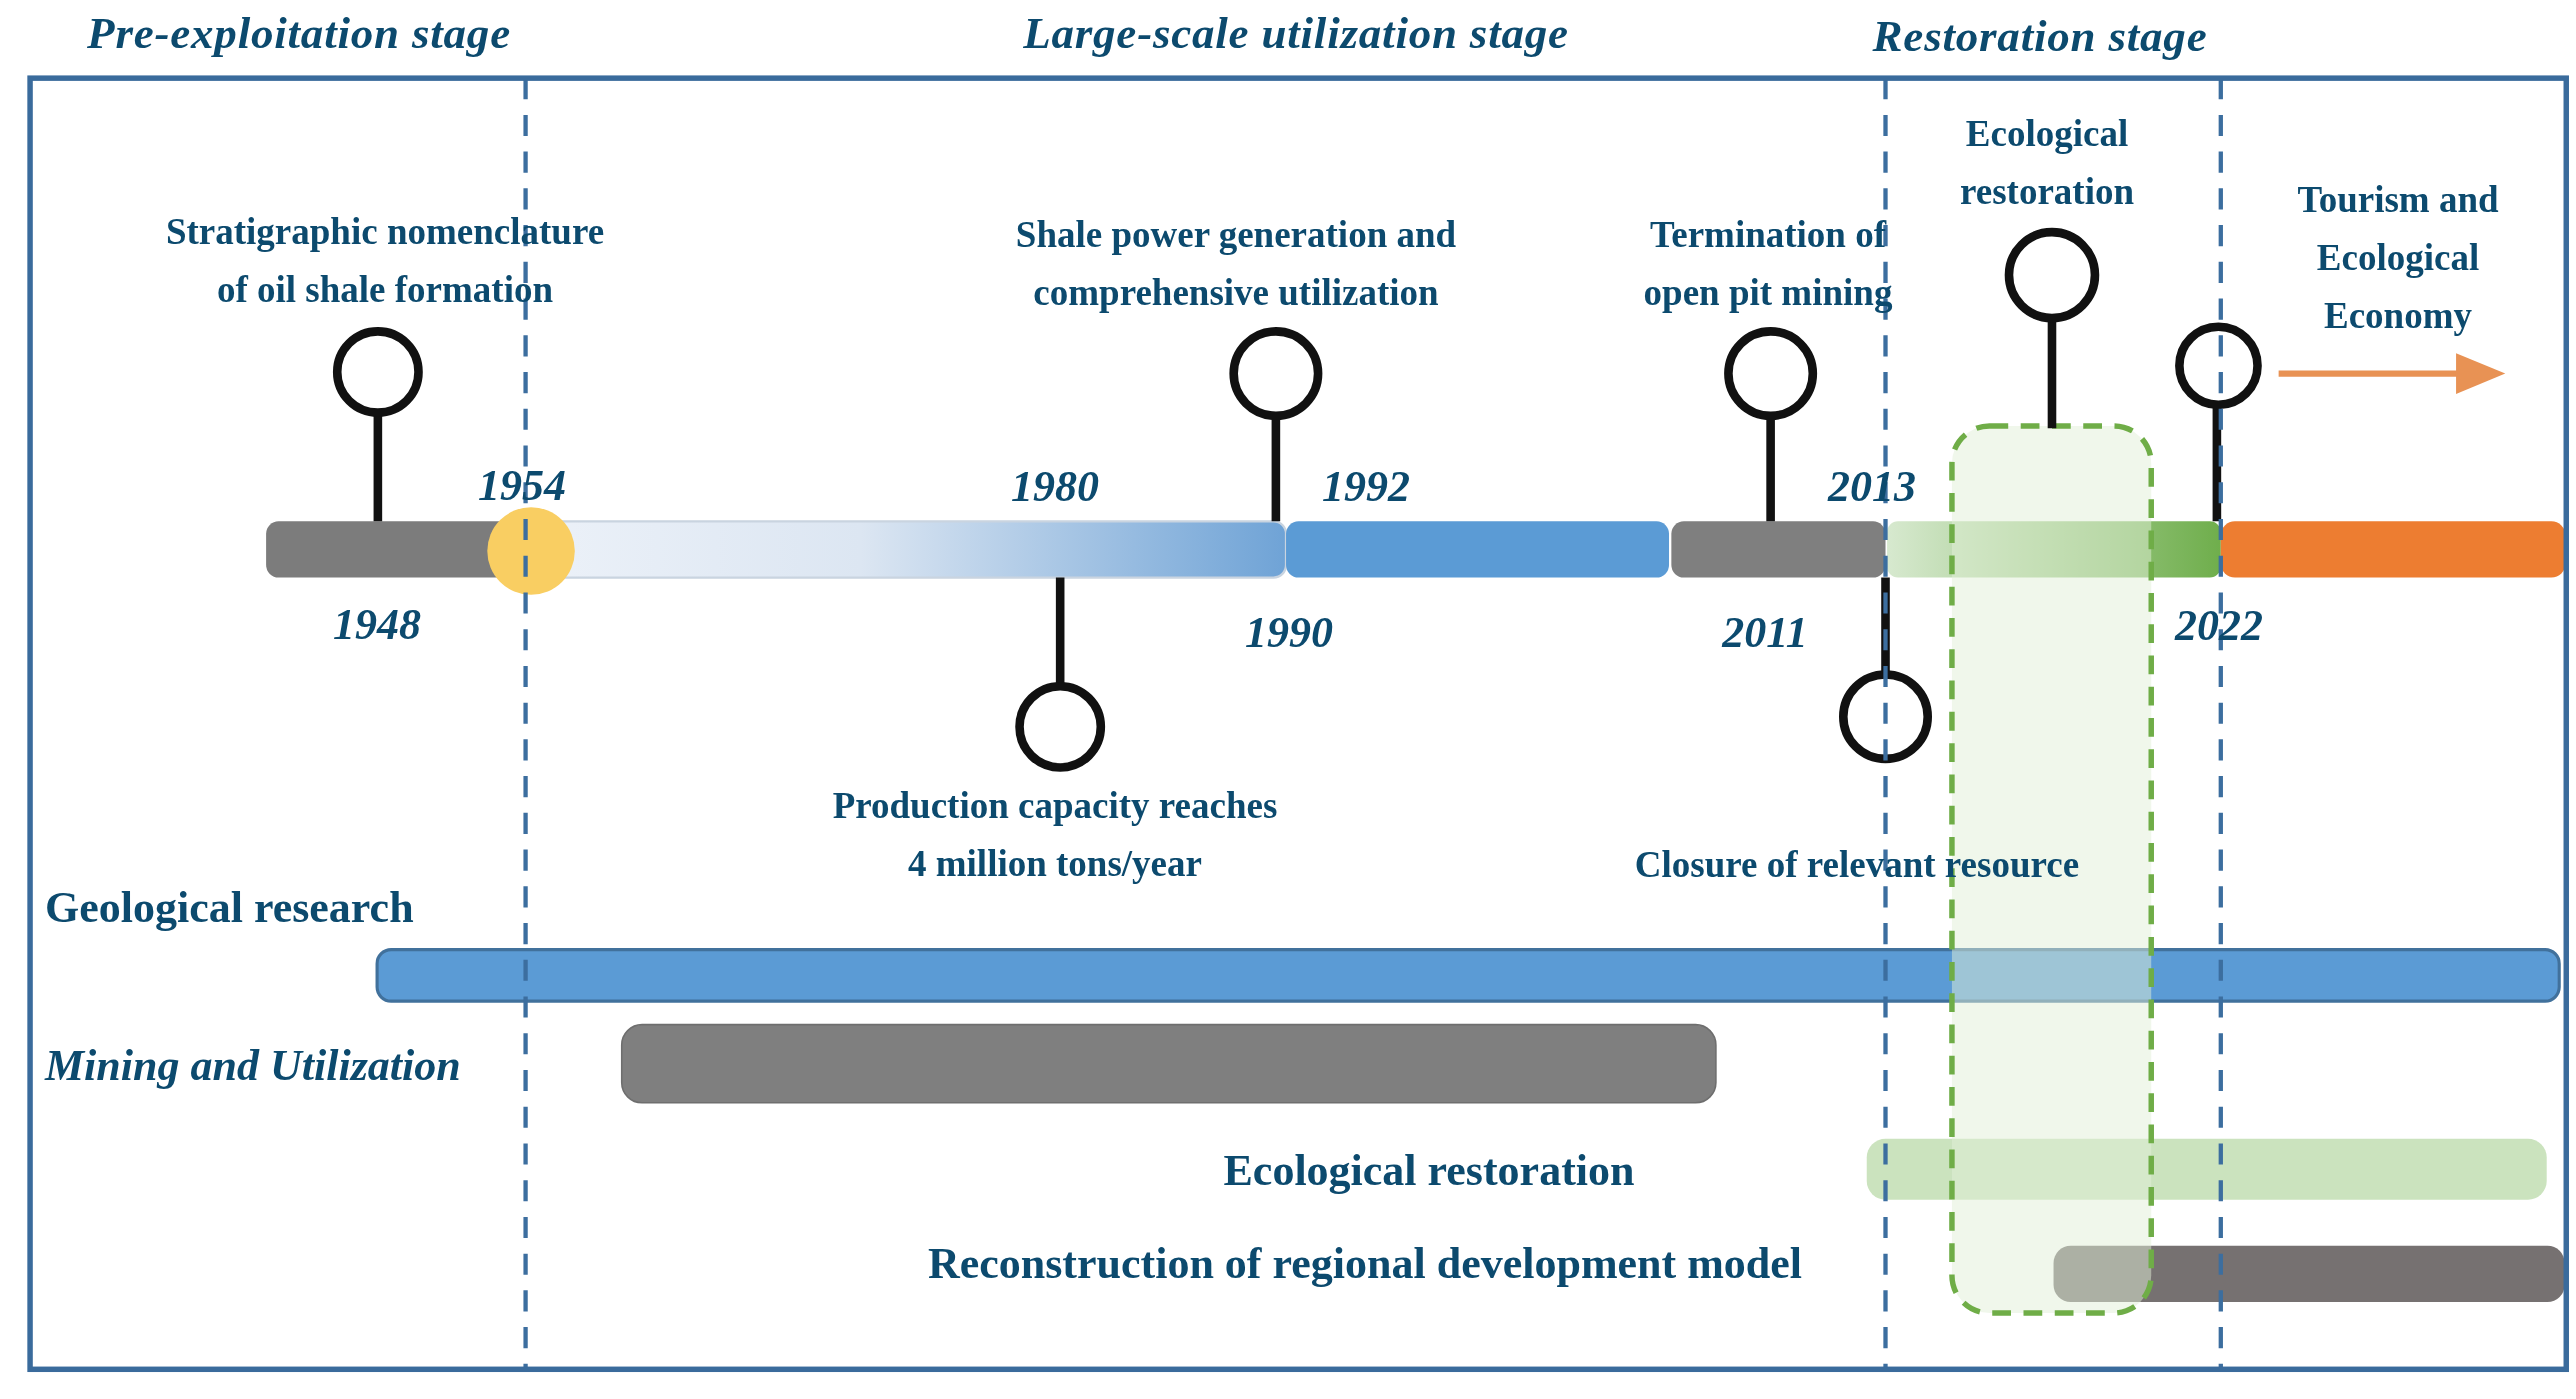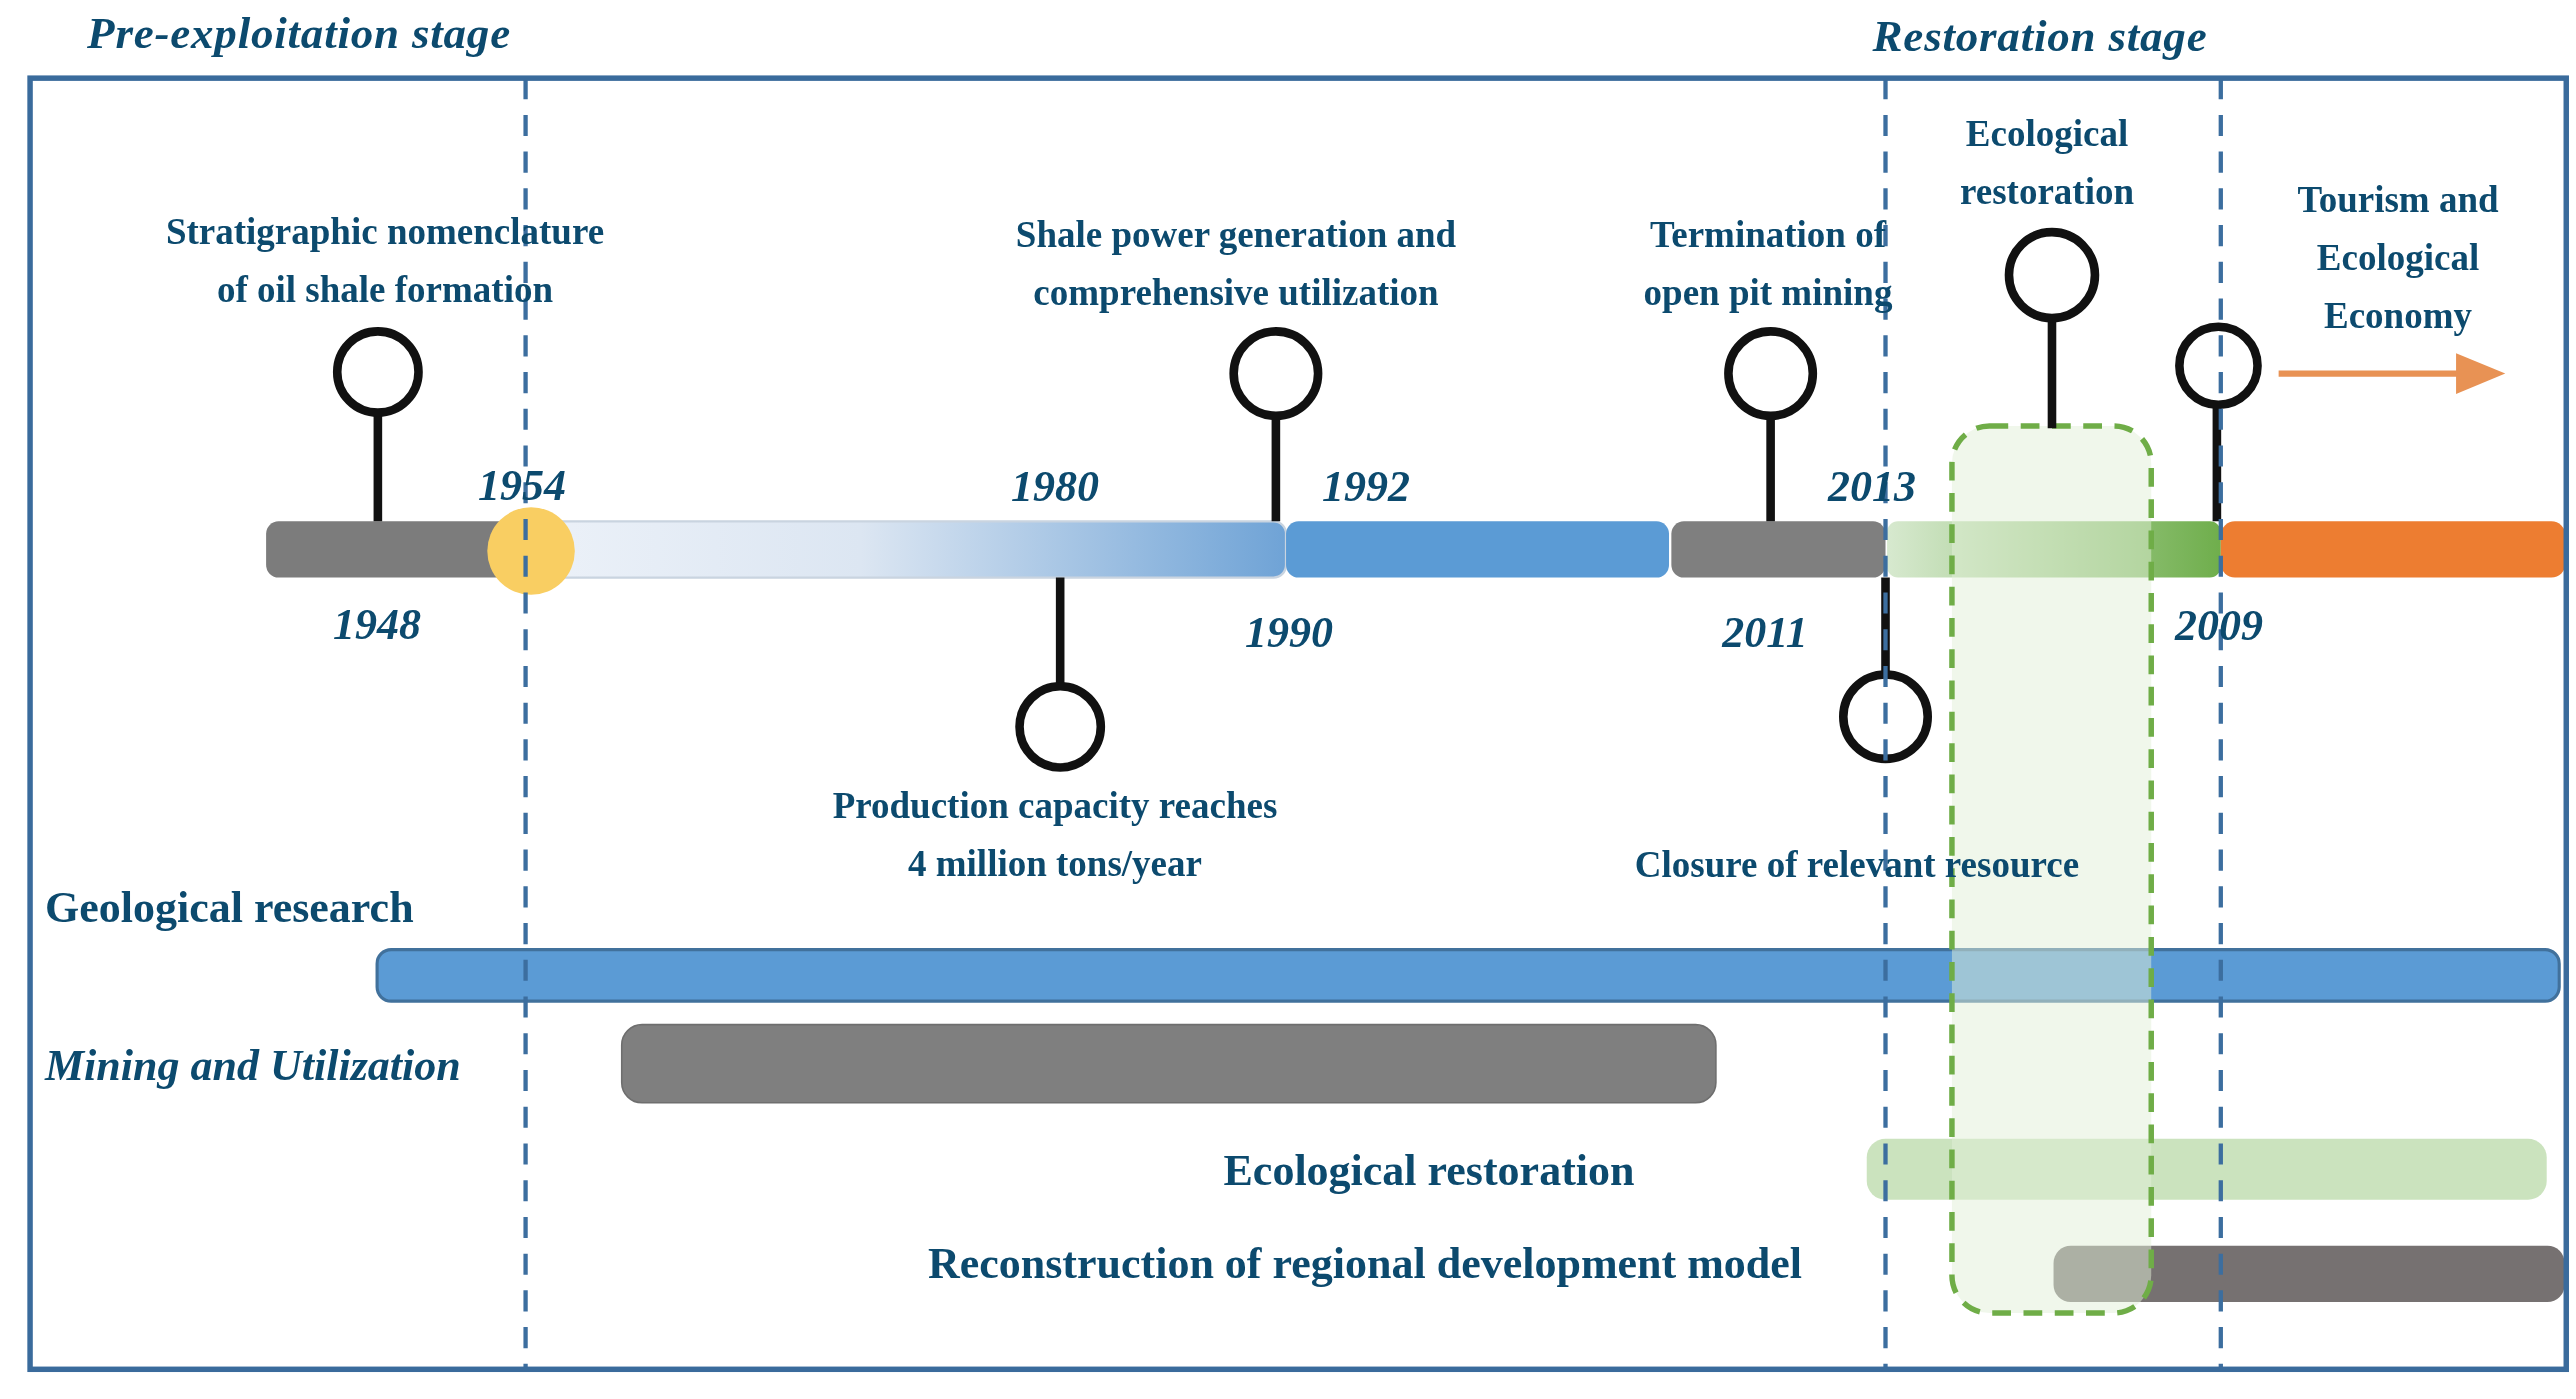"Large-scale utilization stage" div.txt { html: none -> <div>Large-scale utilization stage</div> }
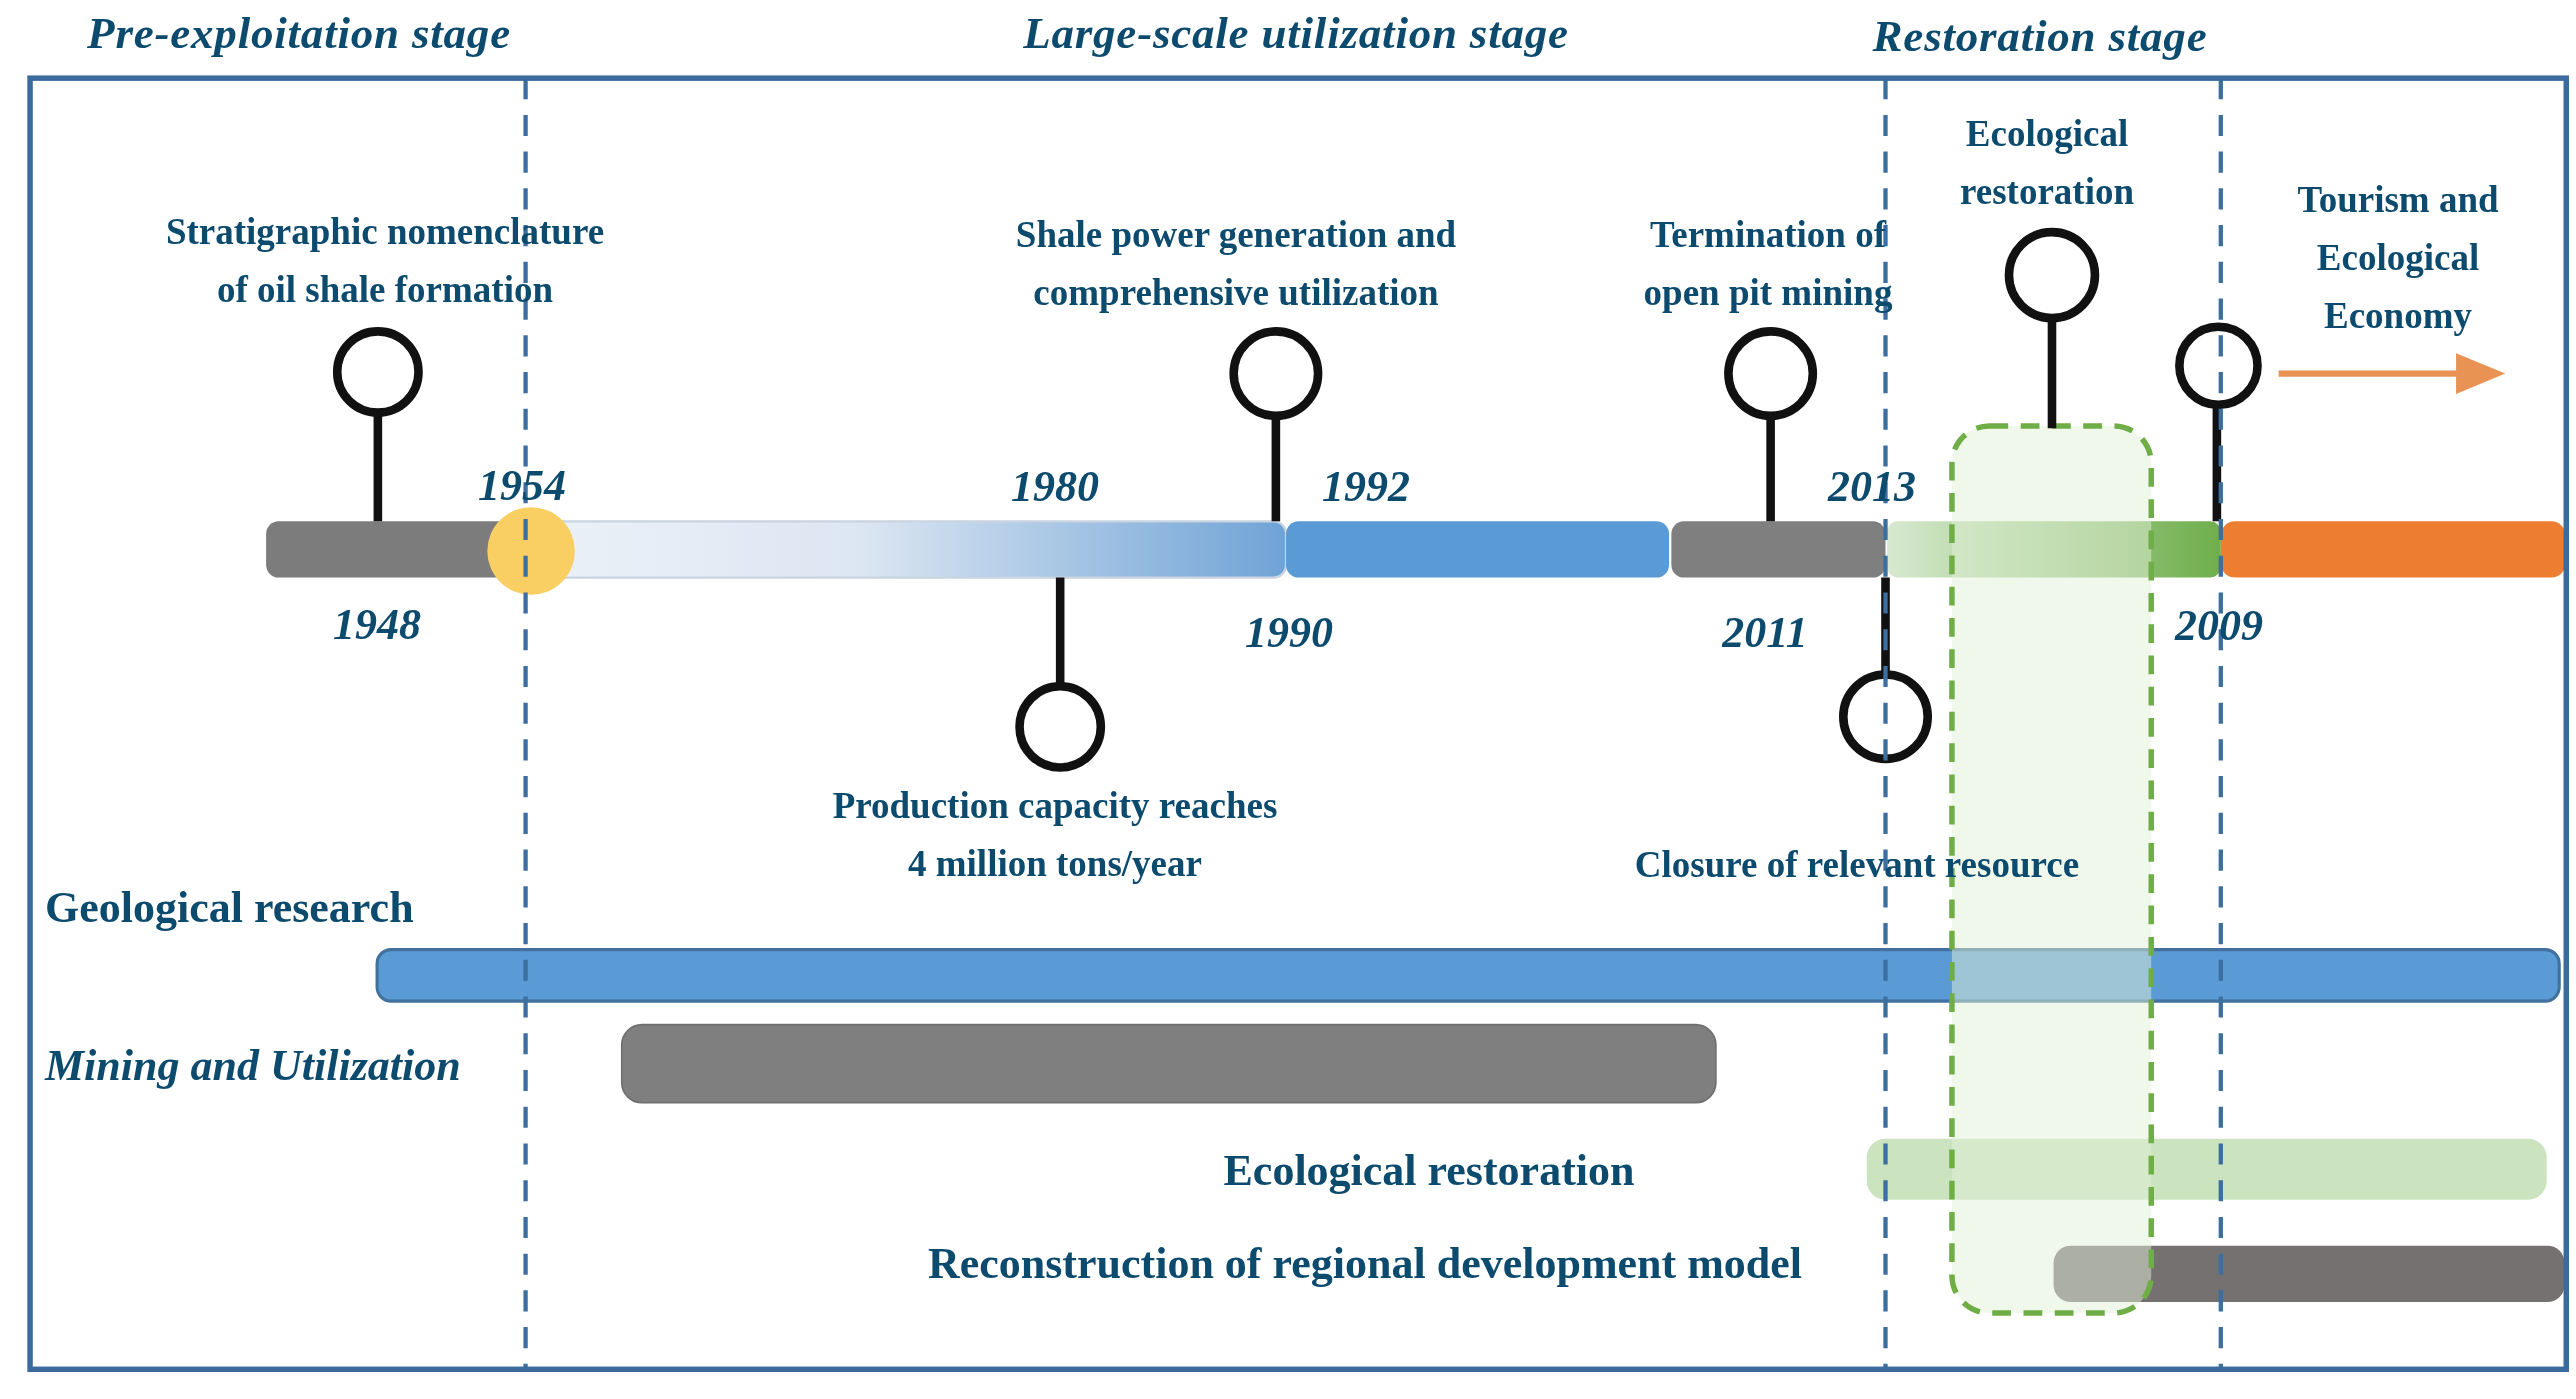"2009" div.txt { text: 2009 -> 2022 }
